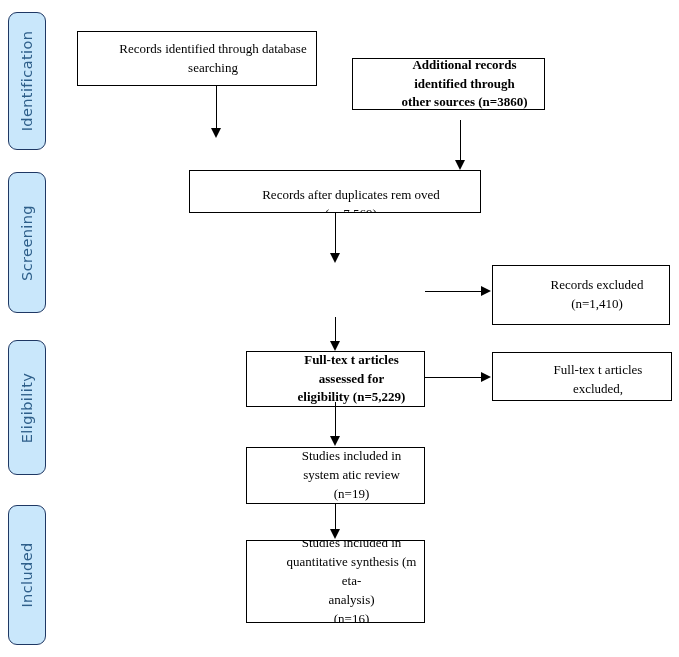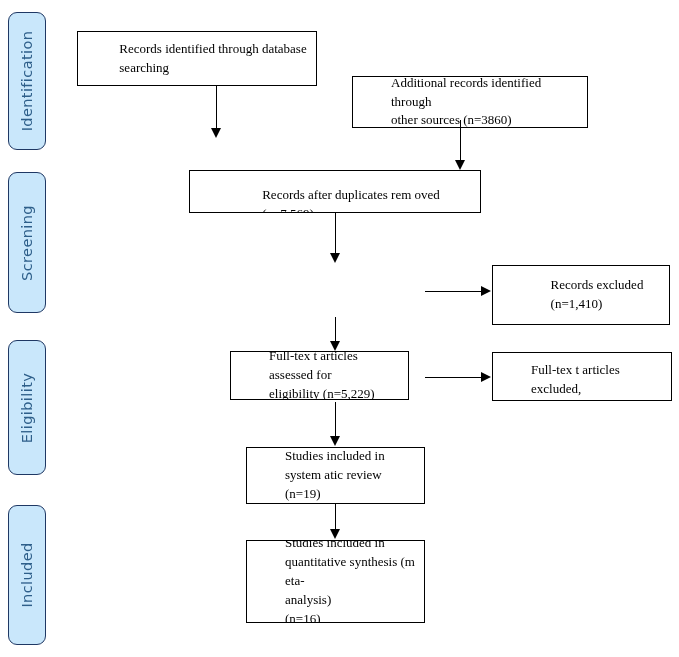"Records identified through database" .node { text-align: left -> center }
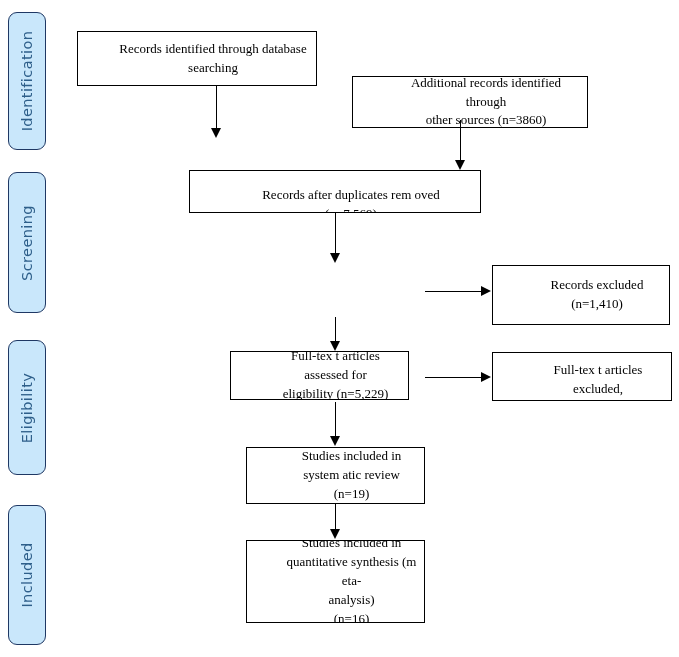"Additional records identified through" div.node { font-weight: none -> bold; top: 76px -> 58px; width: 236px -> 193px }
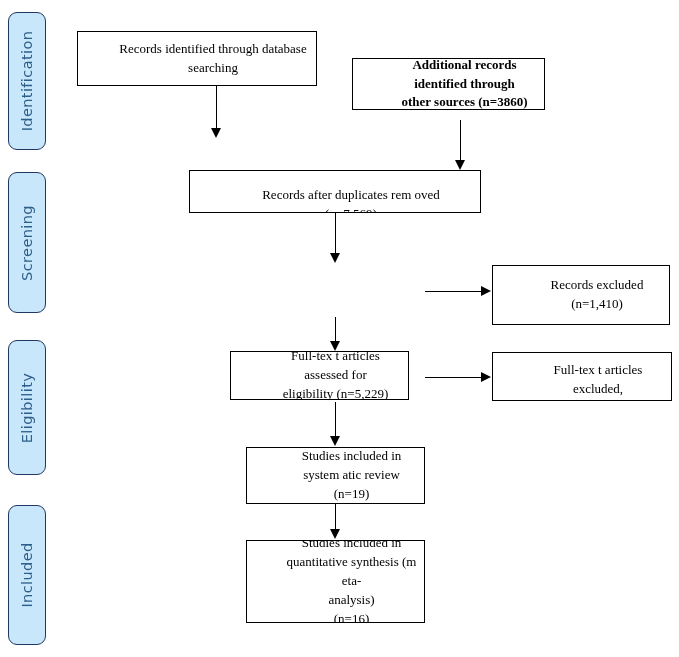"Full-tex t articles assessed for" div.node { font-weight: none -> bold; height: 49px -> 56px; left: 230px -> 246px }
